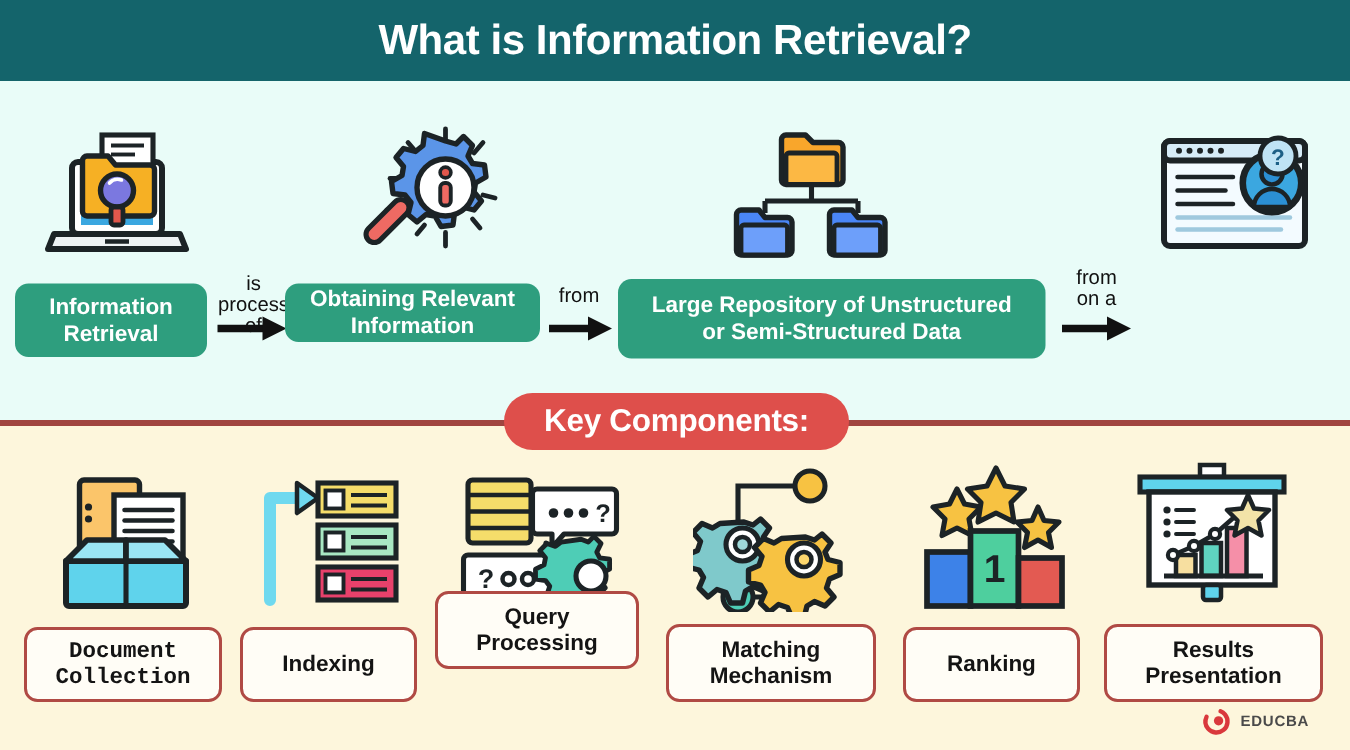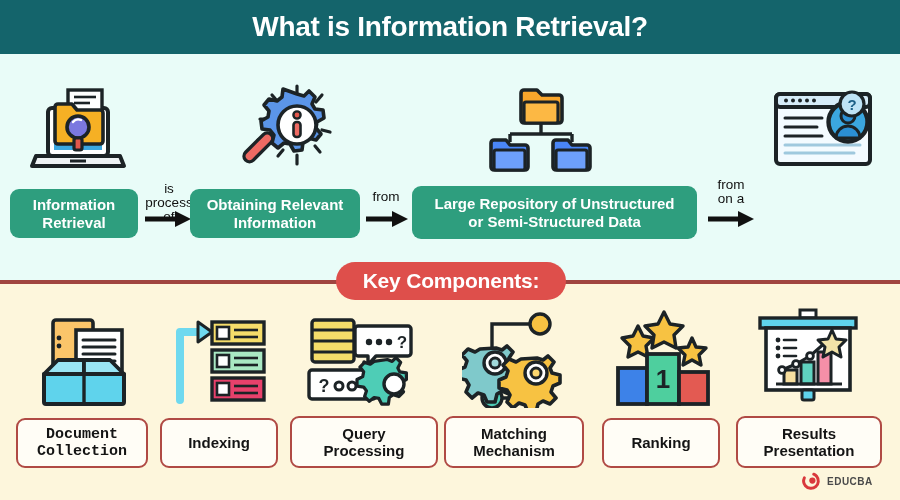"Obtaining Relevant" div.flow-box { height: 49px -> 39px }
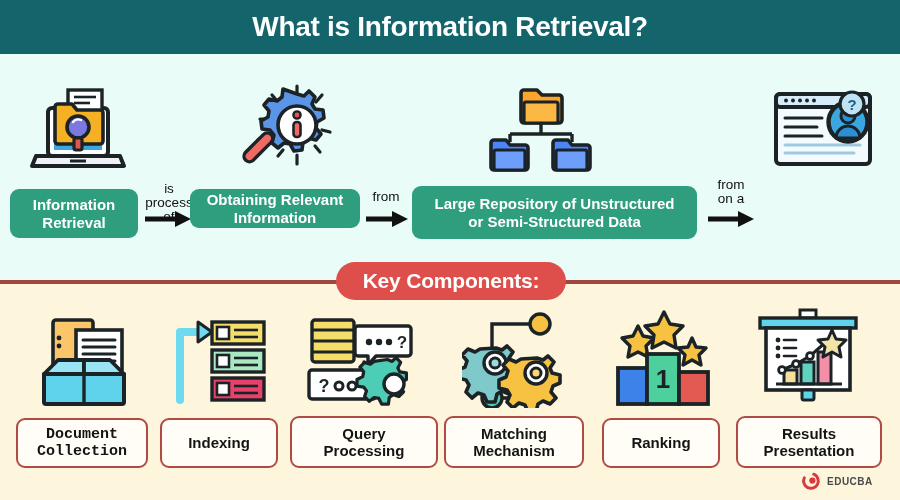"Query" div.comp-box { top: 416px -> 394px; width: 148px -> 136px }
